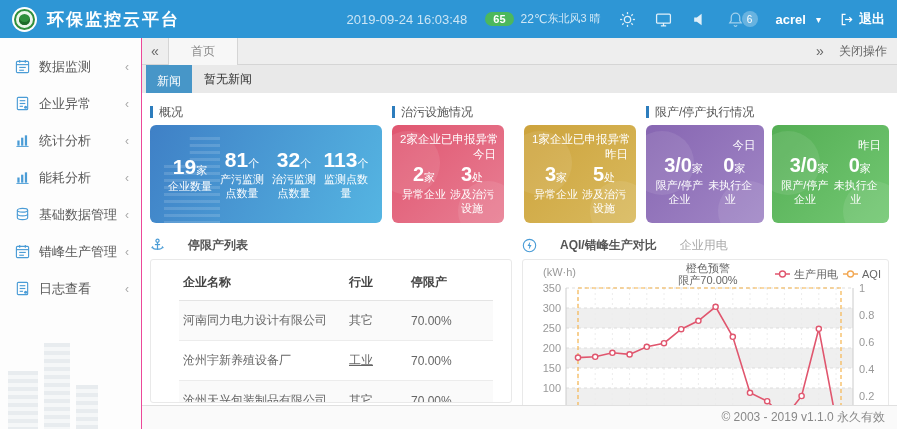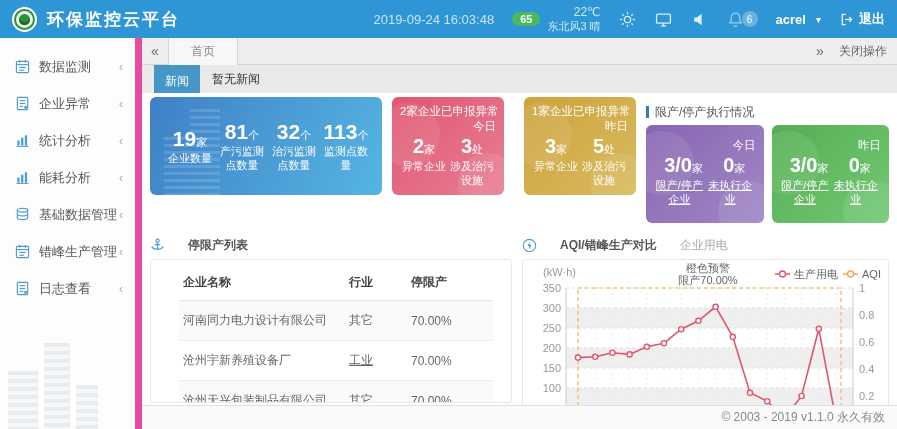"22℃" .weather-col { align-items: flex-end -> none; flex-direction: column -> row }
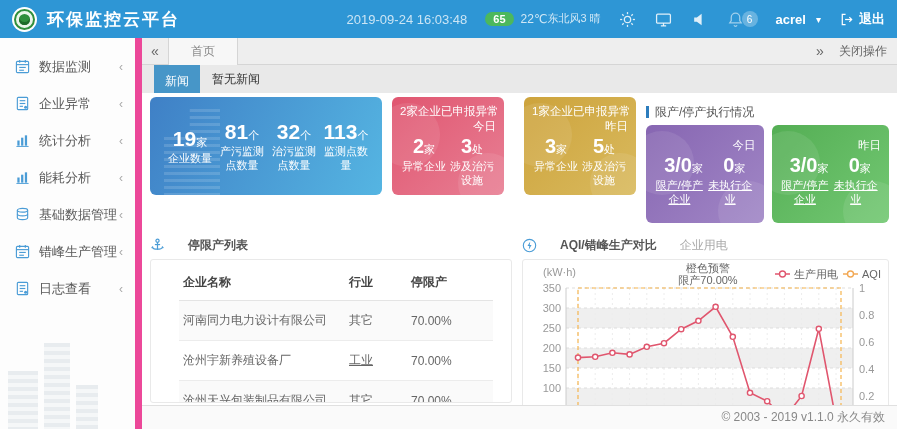"数据监测" .sidebar { border-right: 7px solid #ec4899 -> 1px solid #ec4899 }
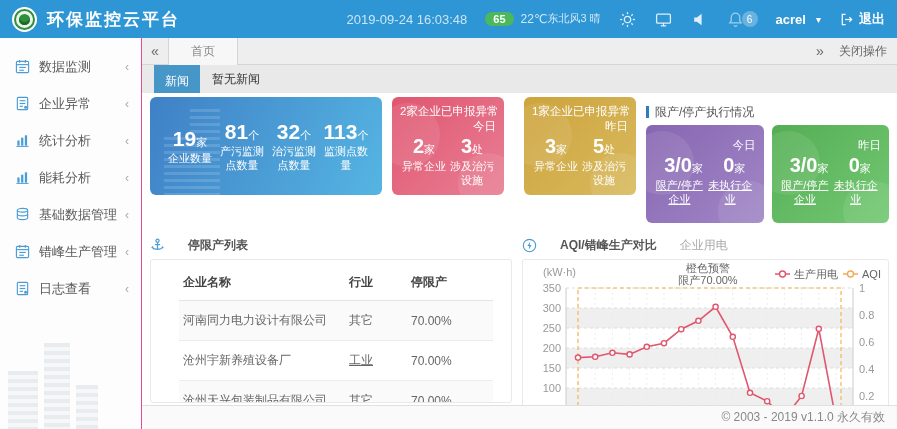"新闻" .news-badge { margin-left: 12px -> 4px }
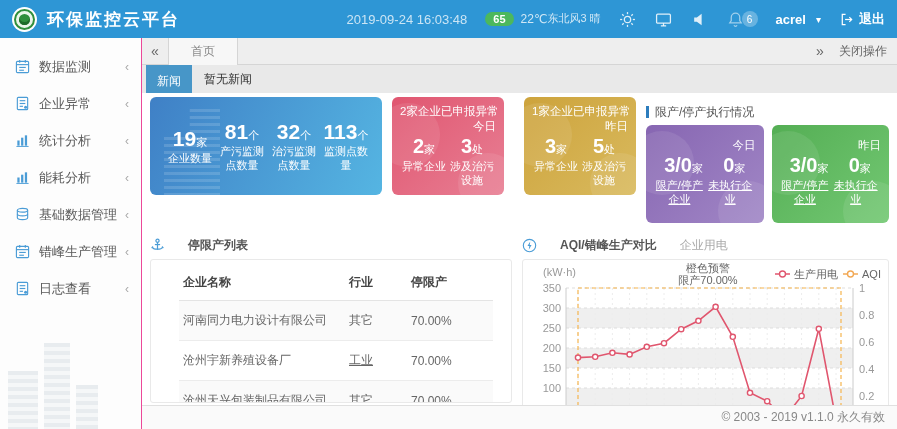"概况" div.sec-title { html: none -> <div> <span></span> <span>概况</span> </div> }
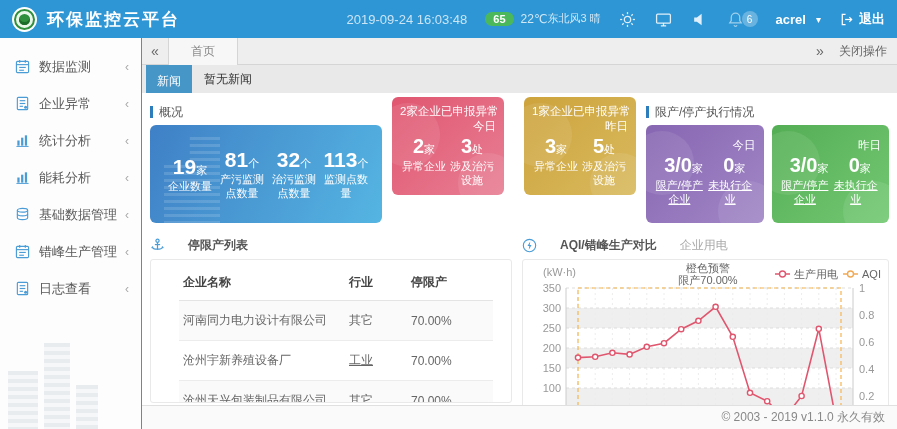"治污设施情况" div.sec-title { html: none -> <div> <span></span> <span>治污设施情况</span> </div> }
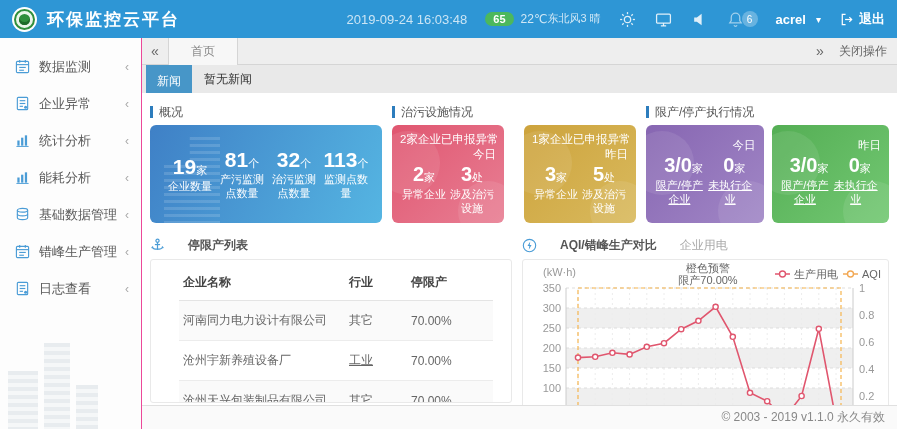"限产/停产企业" .rcard .lbl { text-decoration: underline -> none }
